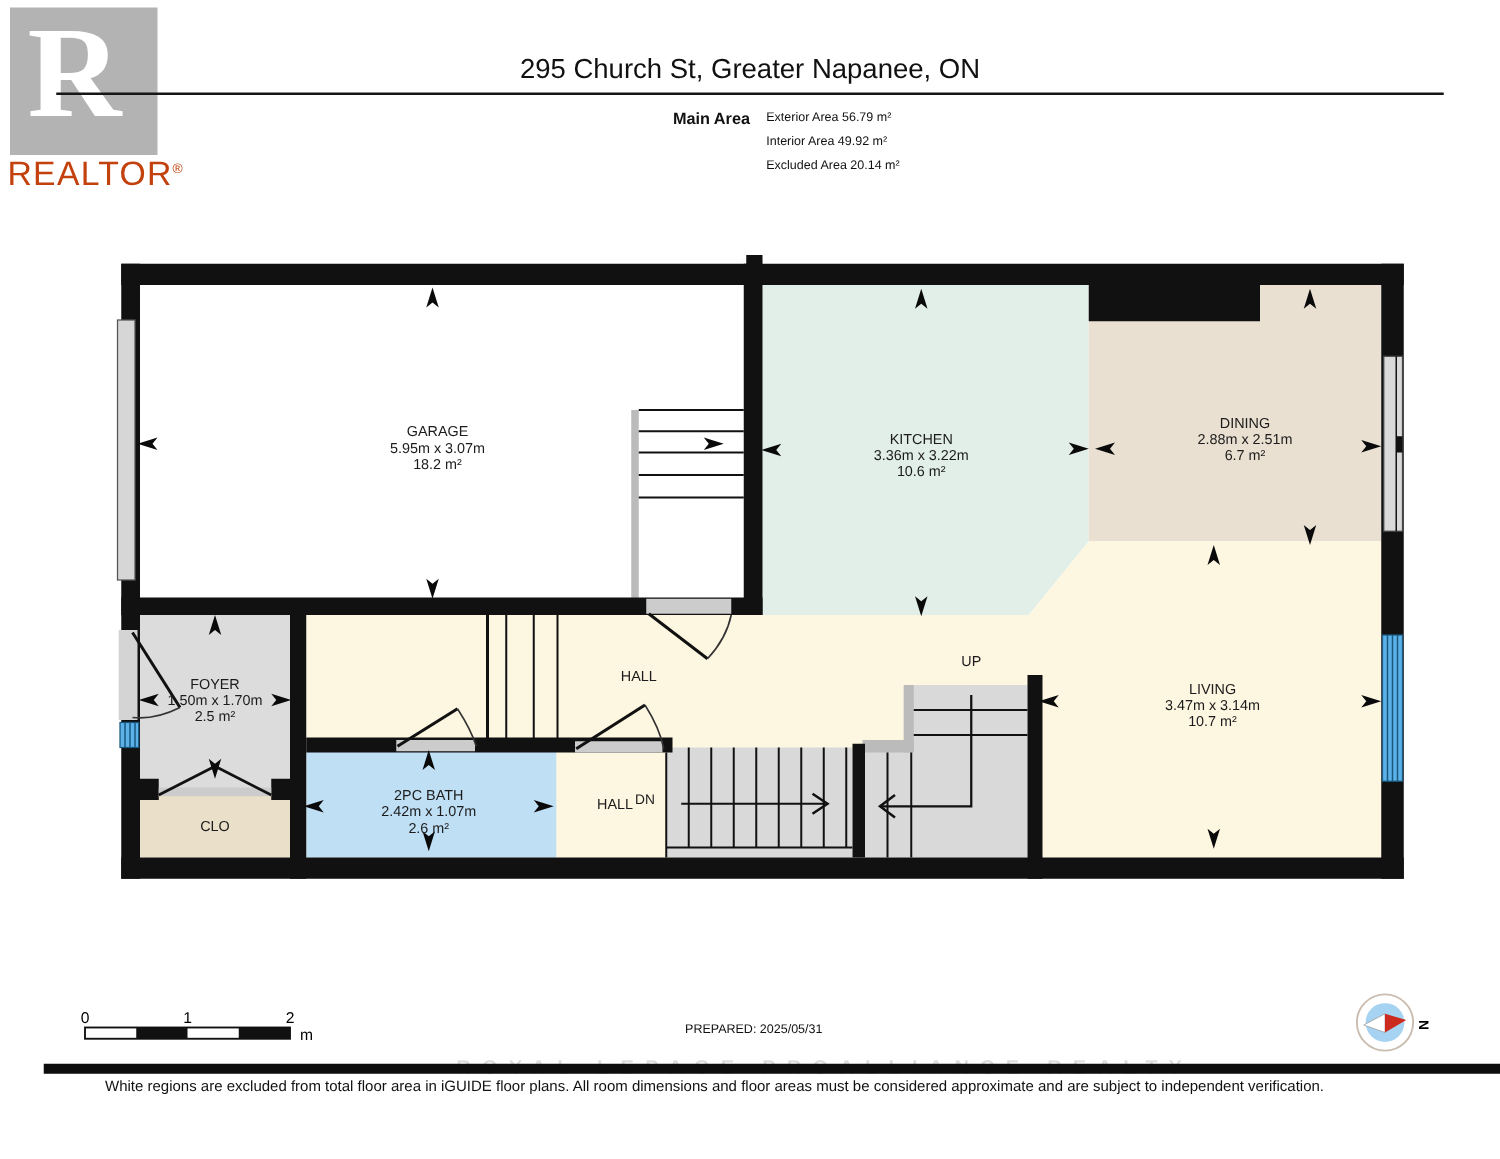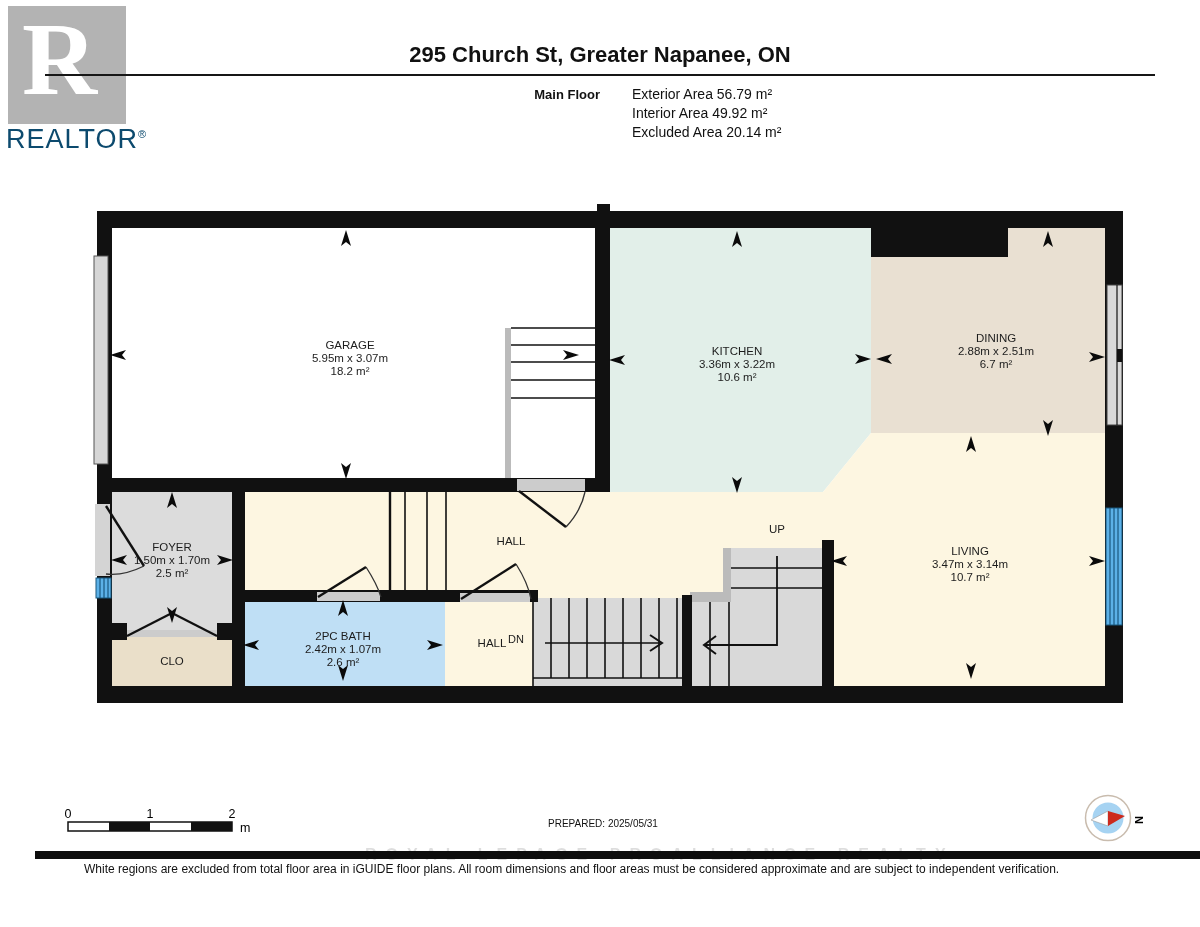"295 Church St, Greater Napanee," .page-title { font-weight: bold -> normal }
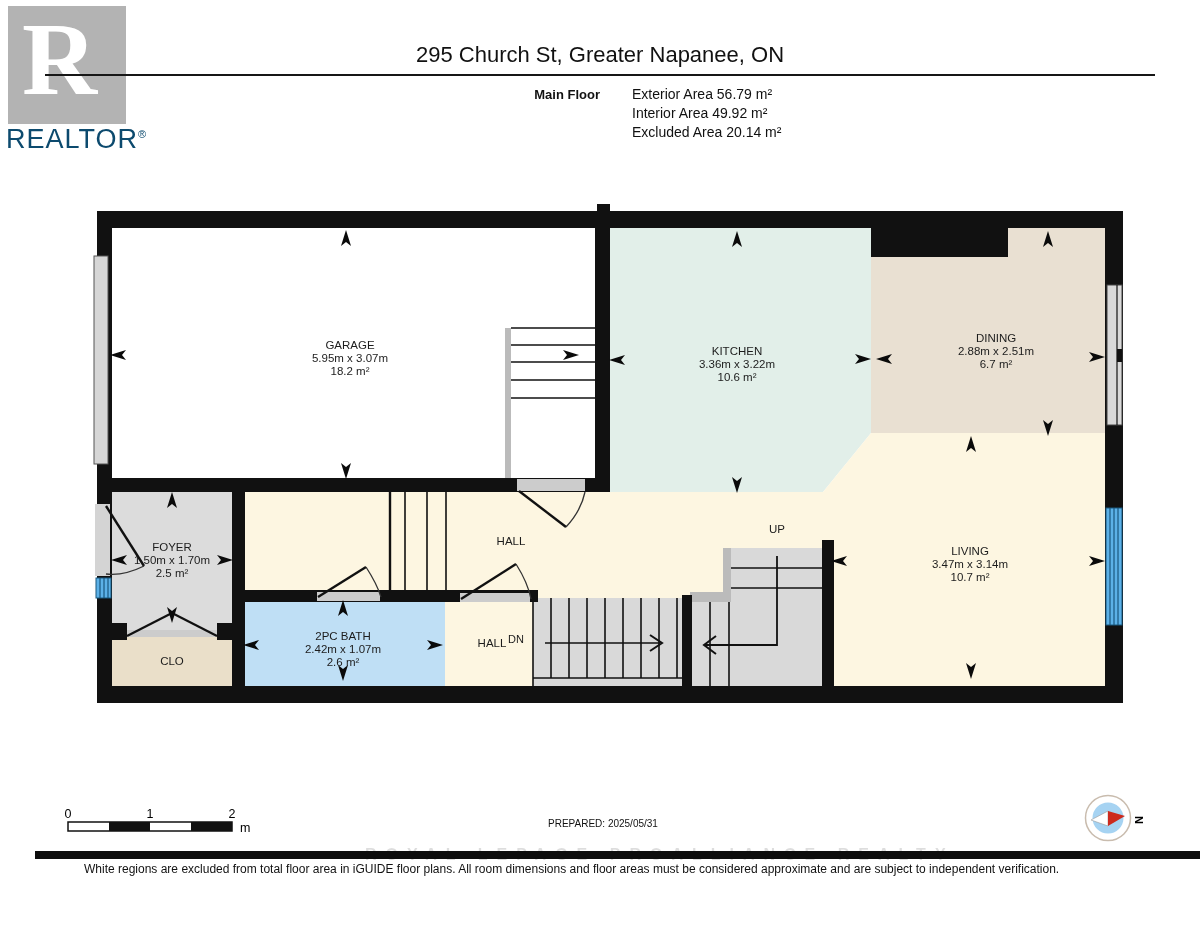"Main Floor" div.abs { text: Floor -> Area }
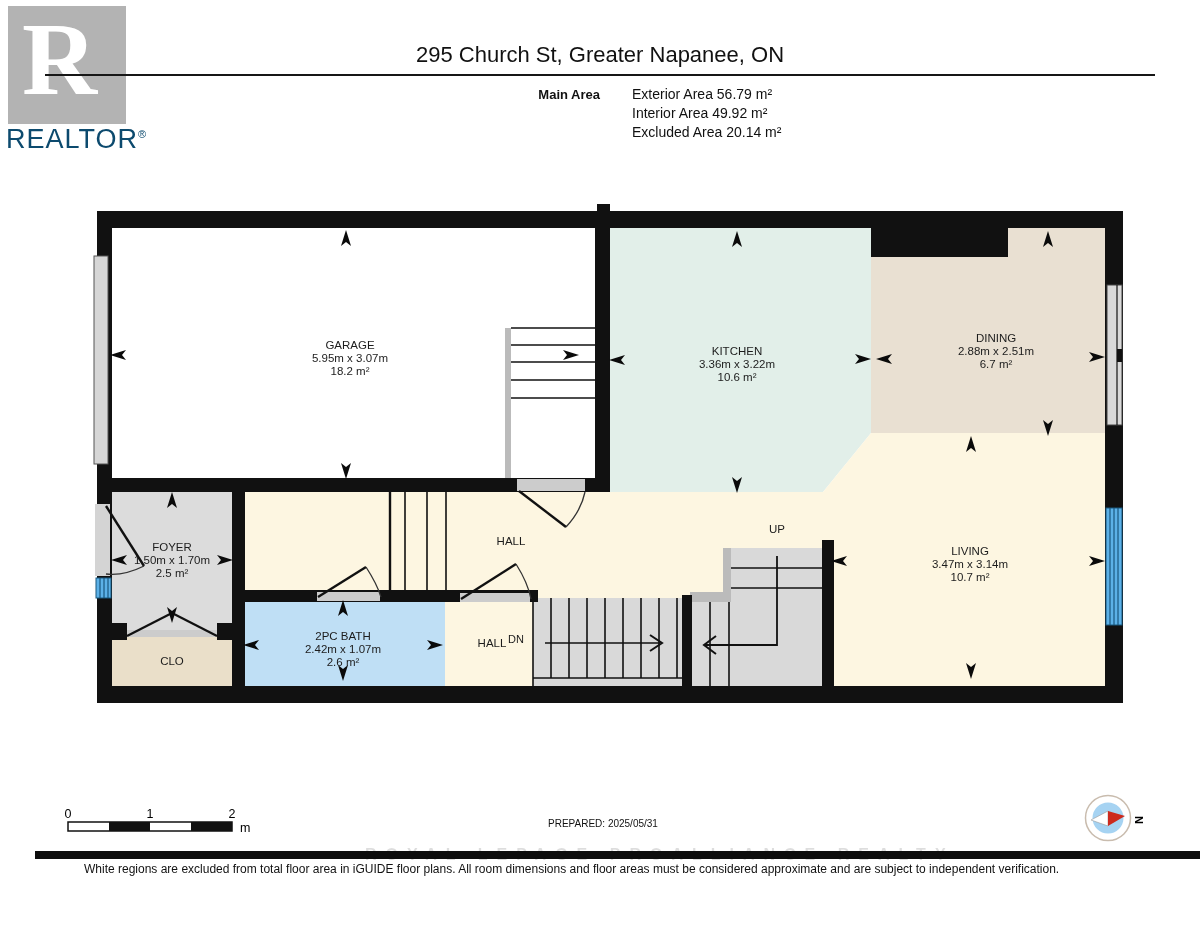"Exterior Area 56.79 m²" .floor-areas { font-size: 14px -> 10px; margin-left: 19px -> none }
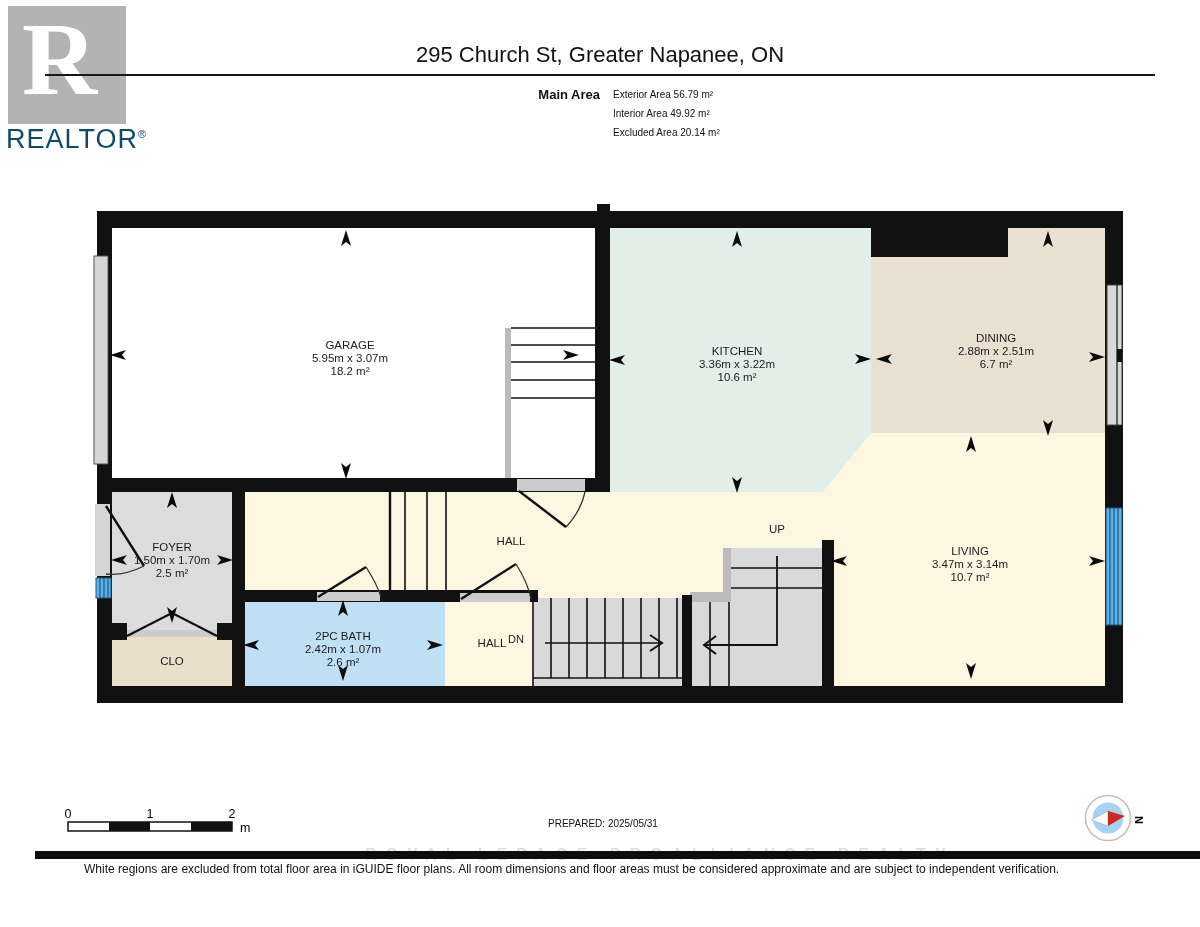"REALTOR®" .logo-word { color: #0c4a6e -> #c2410c }
